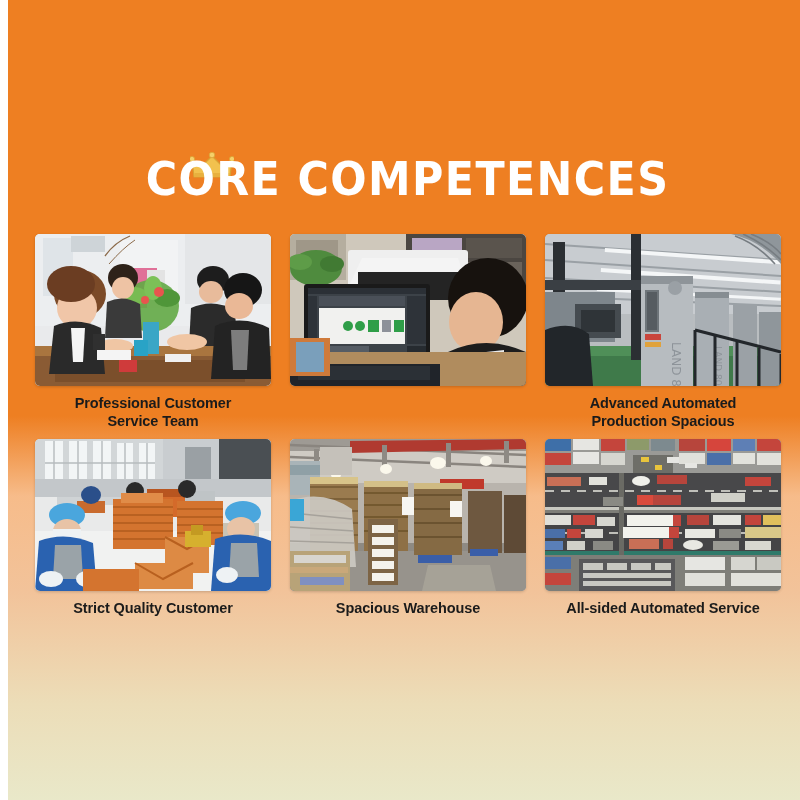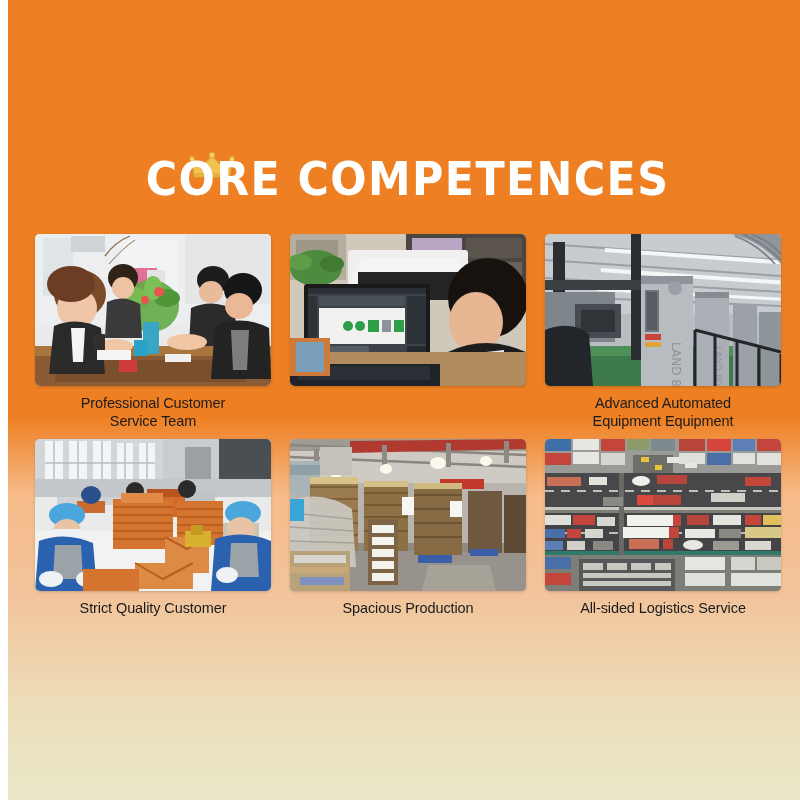"Professional Customer" .card-caption { font-weight: normal -> bold }
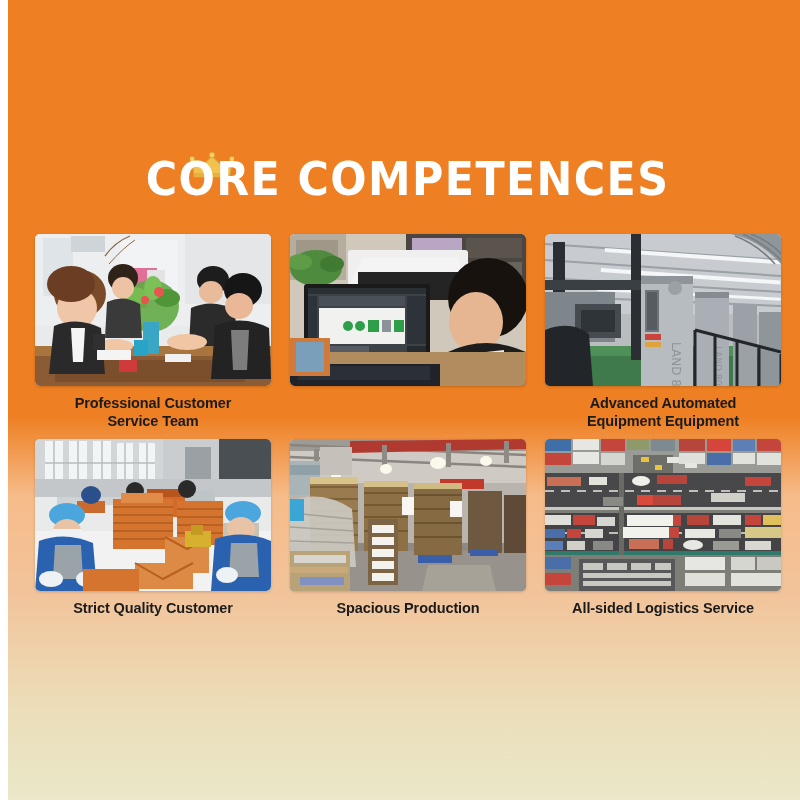"Advanced Automated" div.card-caption { text: Equipment Equipment -> Production Spacious }
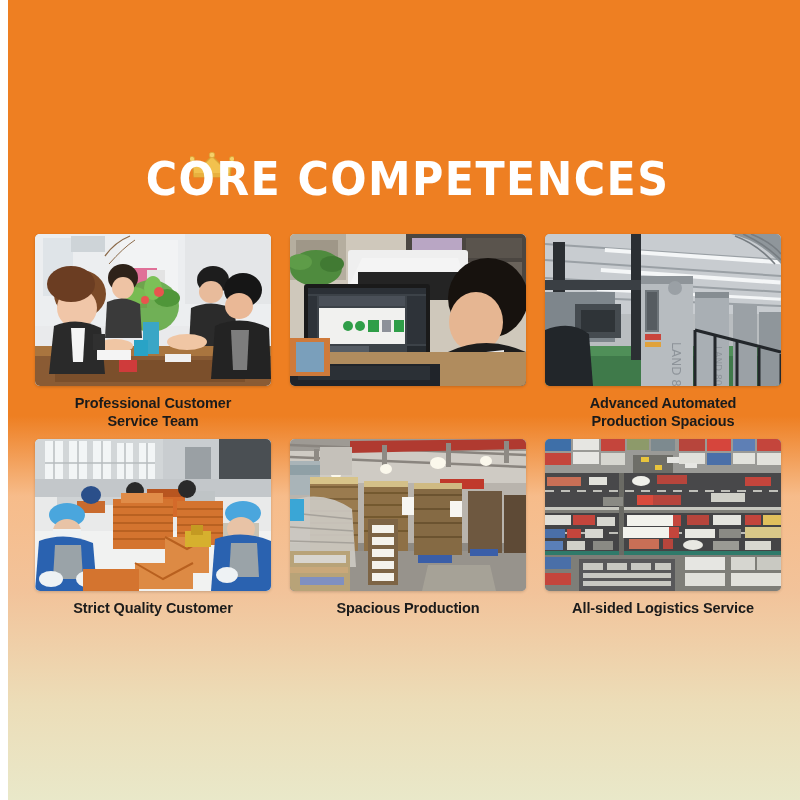"Spacious Production" div.card-caption { text: Production -> Warehouse }
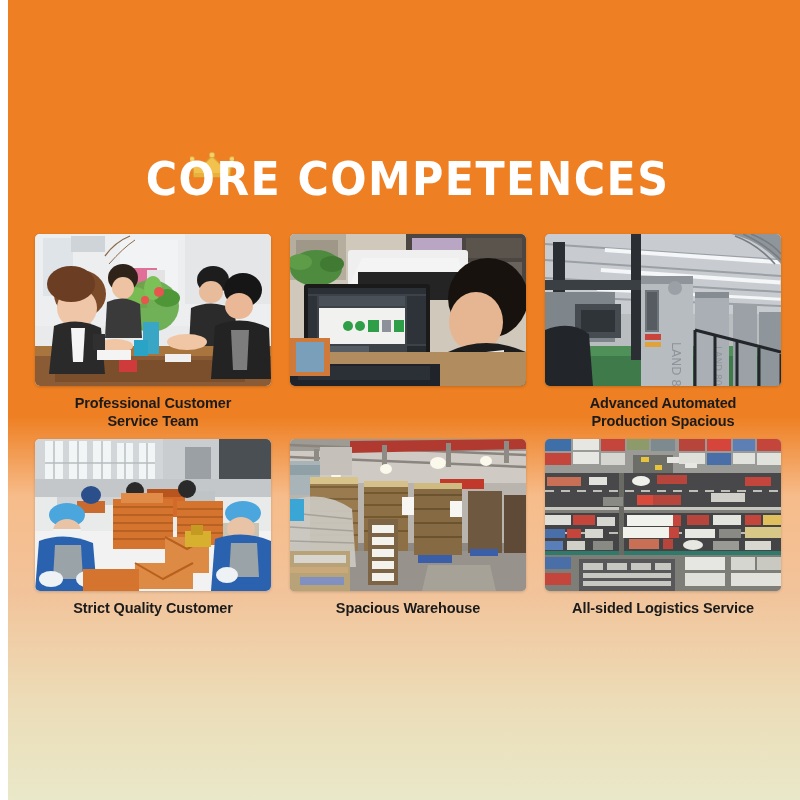"All-sided Logistics Service" div.card-caption { text: Logistics -> Automated }
